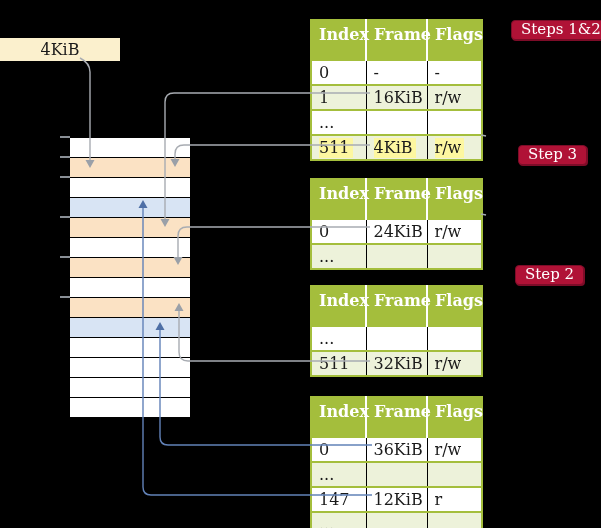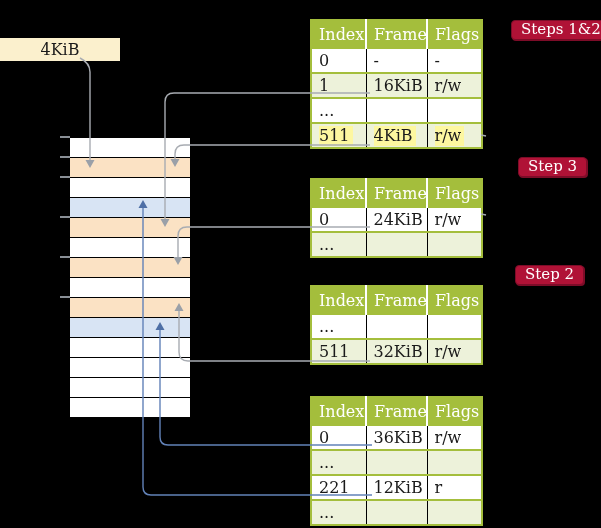"Index" .ptable th { font-weight: normal -> bold; padding: 0 0 0 7px -> 0 0 12px 7px }
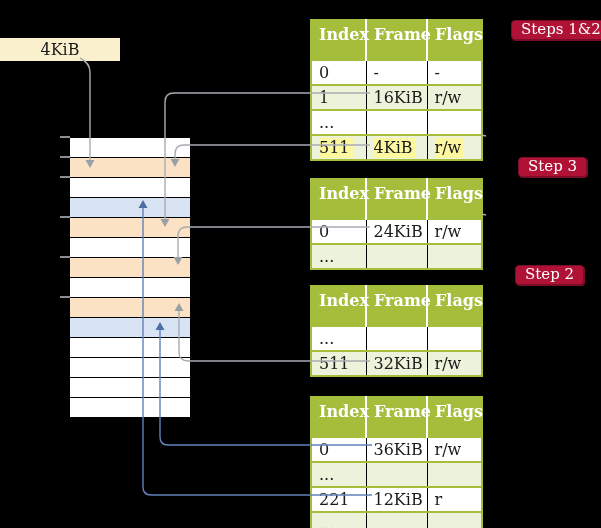"Step 3" div.step-label { top: 157px -> 145px }
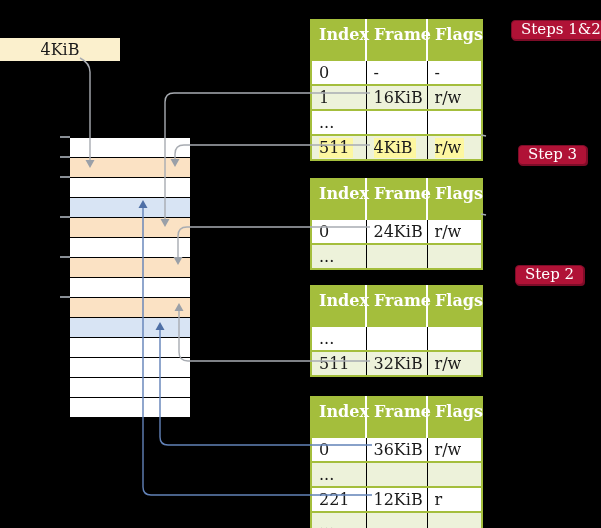"221" td { text: 221 -> 147 }
